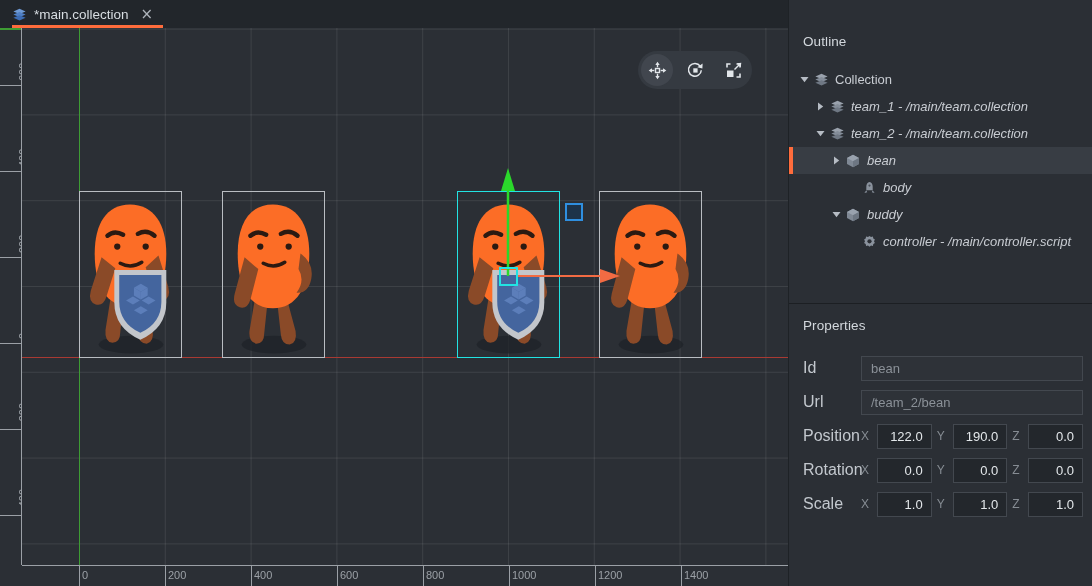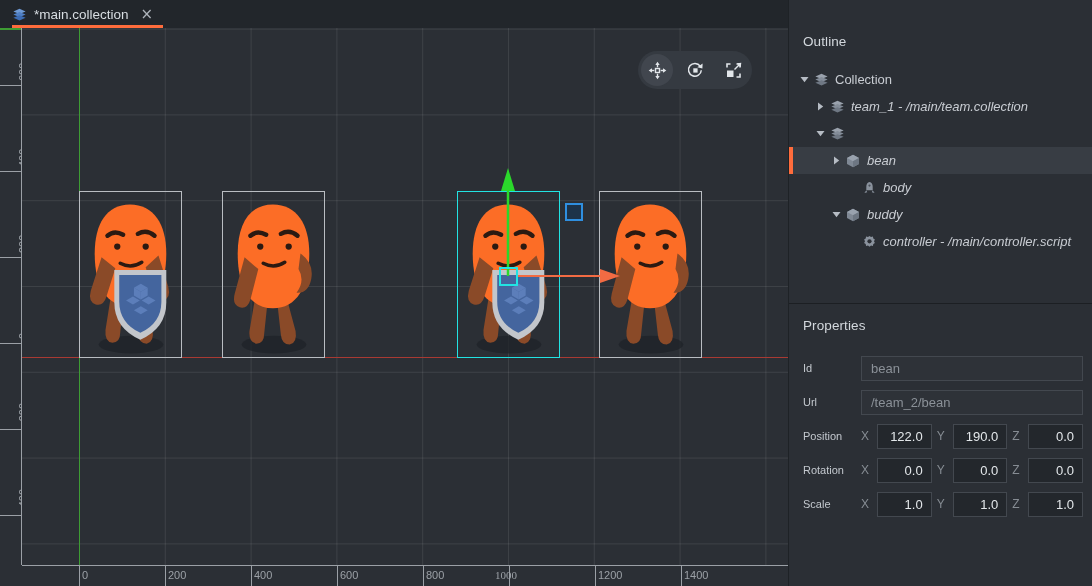"team_2 - /main/team.collection" span.tree-label { html: none -> <span>team_2 - /main/team.collection</span> }
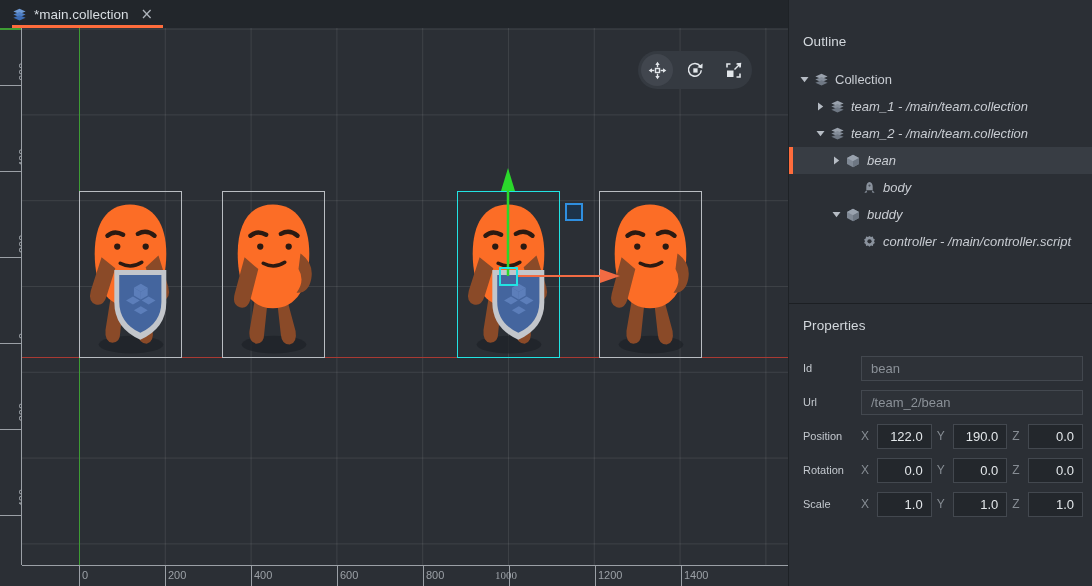"Id" .prop-label { font-size: 11px -> 16px }
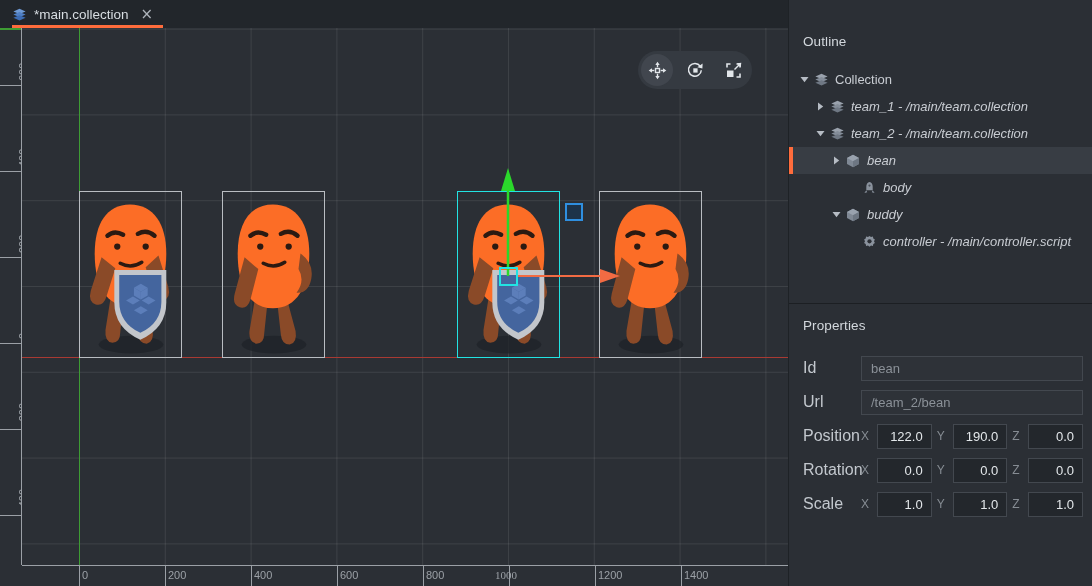"1000" div.rh-label { font-family: Liberation Serif, serif -> none; left: 473px -> 490px }
